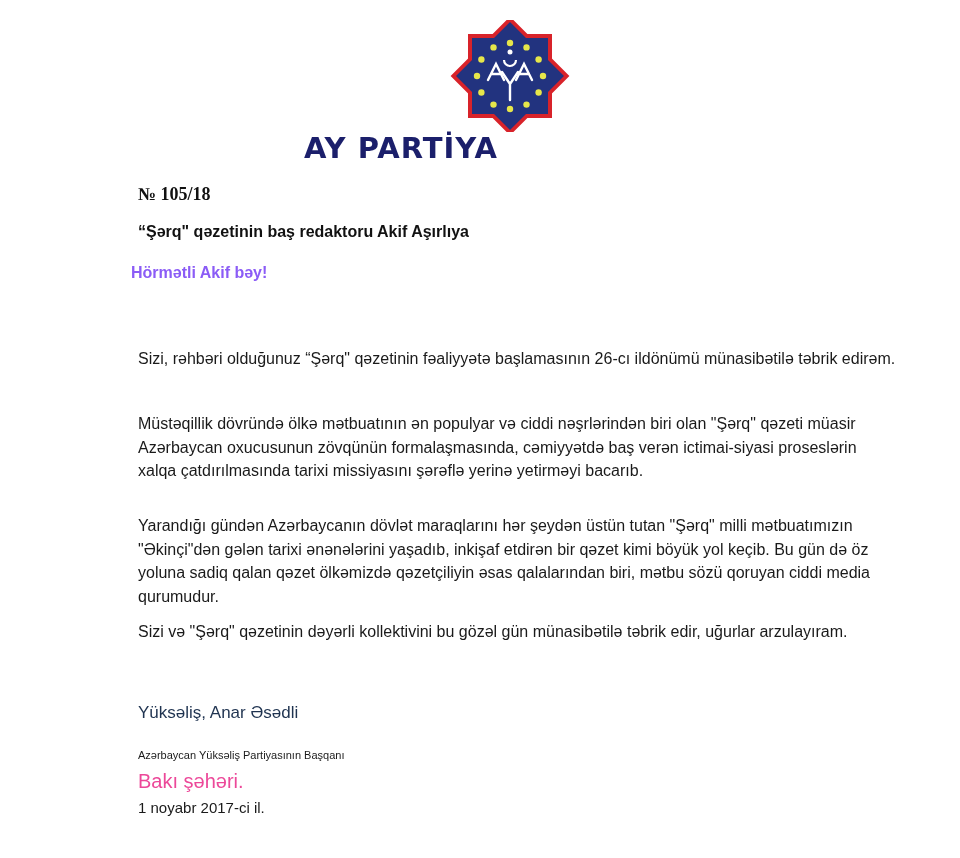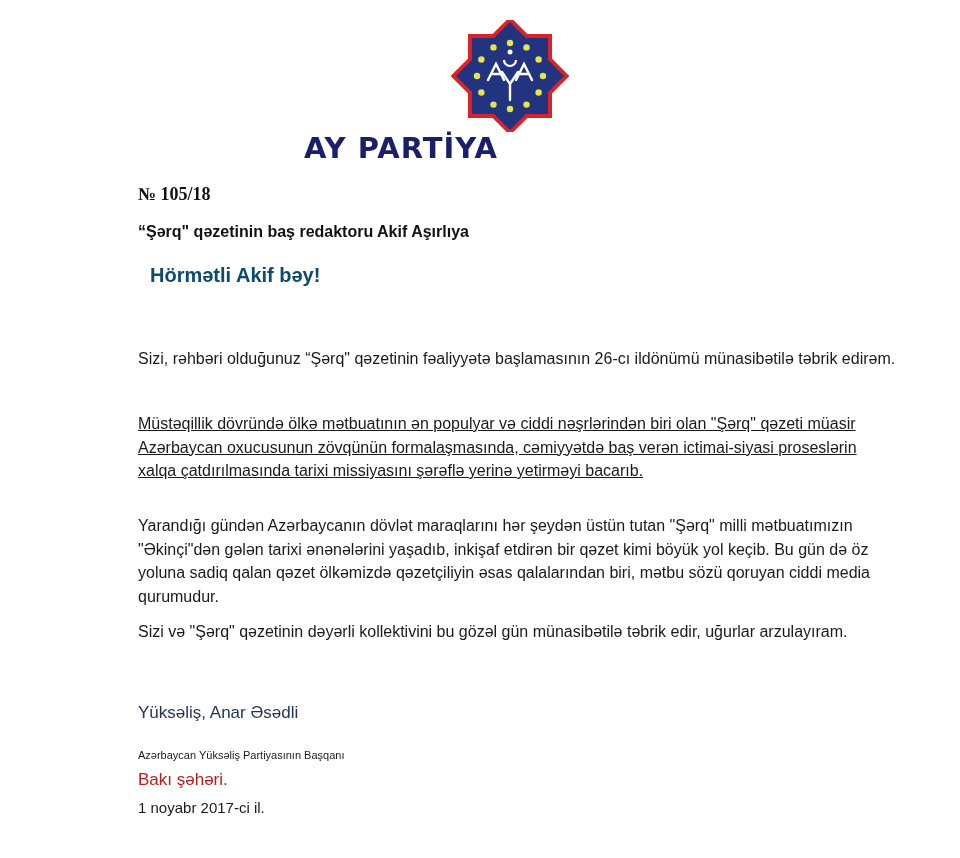"Hörmətli Akif bəy!" .greet { color: #0c4a6e -> #8b5cf6; font-size: 20px -> 16px; left: 150px -> 131px }
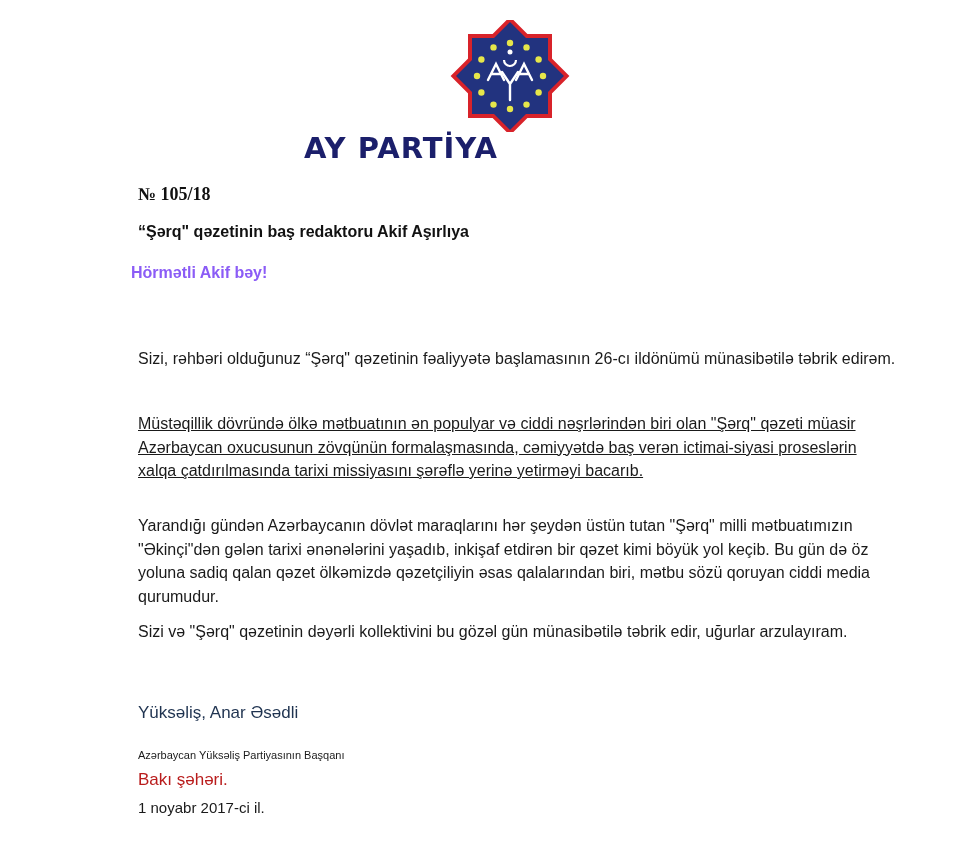"Müstəqillik dövründə ölkə mətbuatının ən" .p2 { text-decoration: underline -> none }
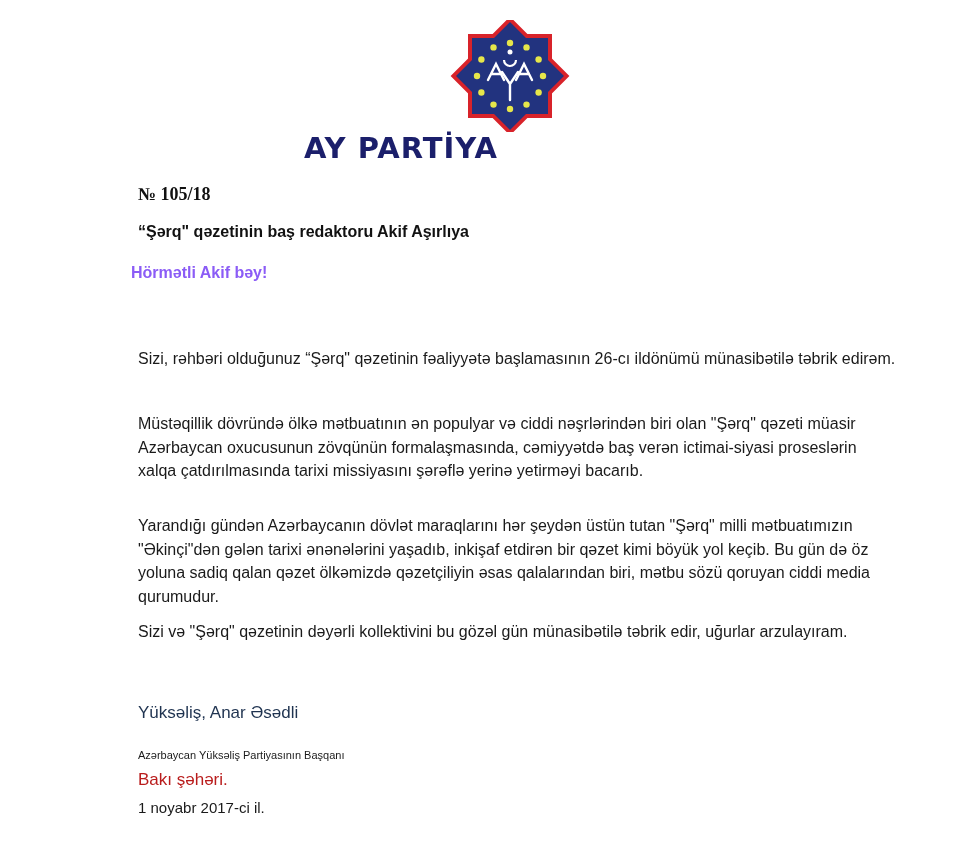"Bakı şəhəri." .city { color: #b91c1c -> #ec4899; font-size: 17px -> 20px }
